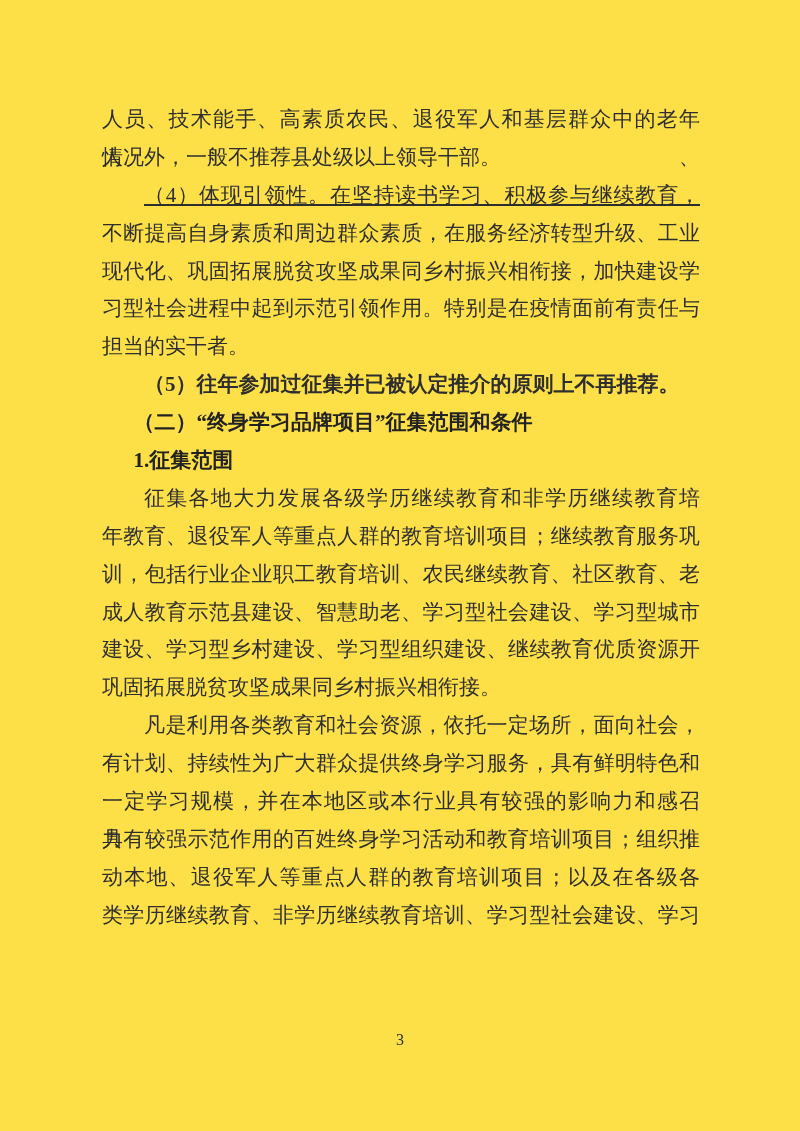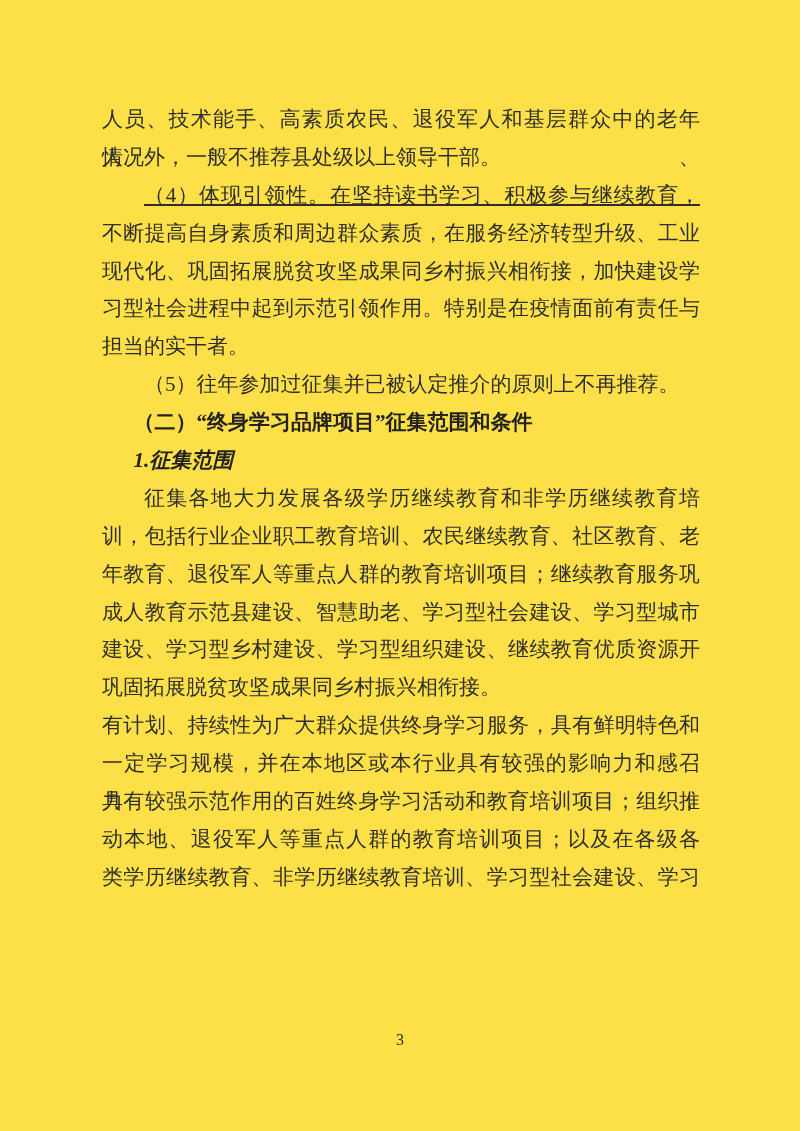"（5）往年参加过征集并已被认定推介的原则上不再推荐。" div.line { font-weight: none -> bold }
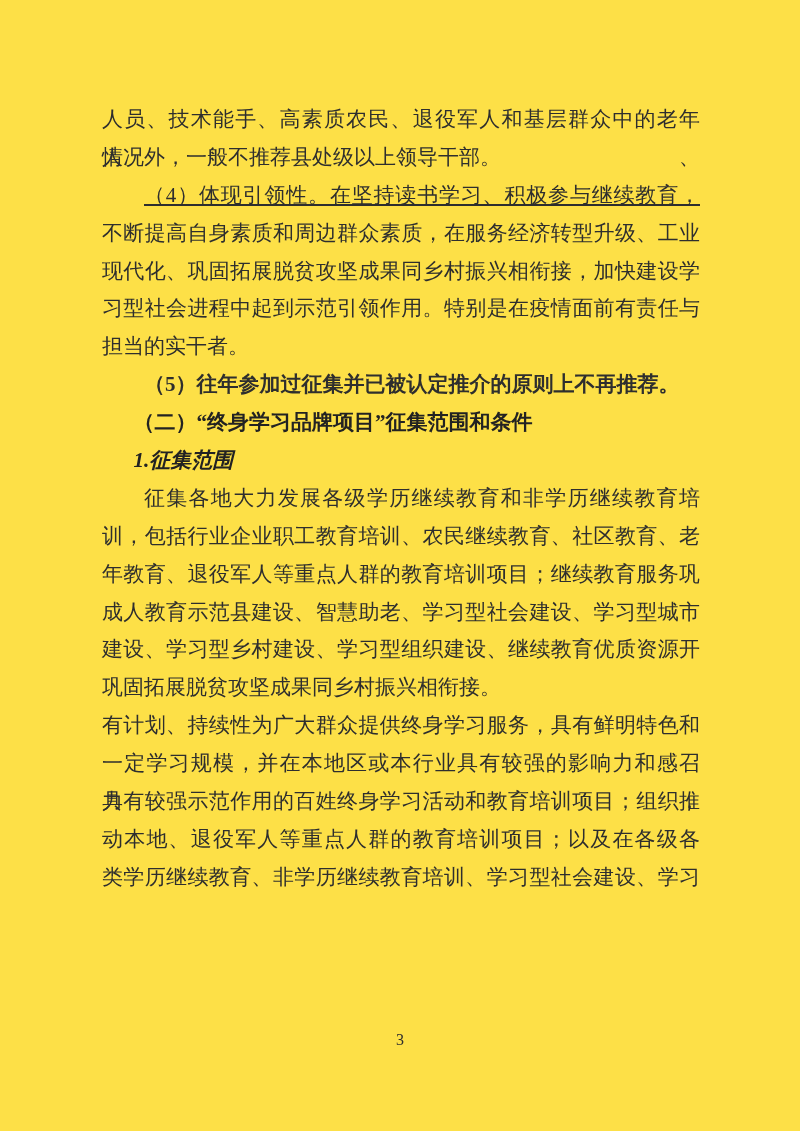"1.征集范围" div.line { font-style: italic -> none }
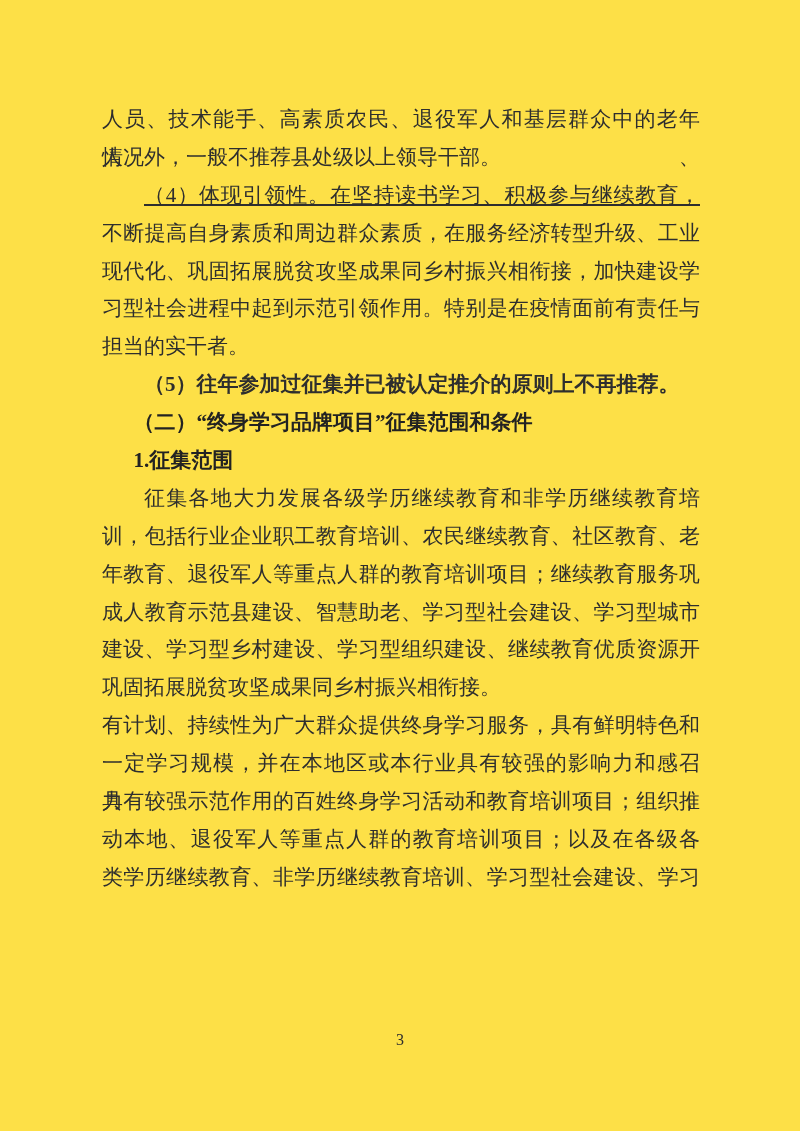"训，包括行业企业职工教育培训、农民继续教育、社区教育、老" div.line { order: before "年教育、退役军人等重点人群的教育培训项目；继续教育服务巩" -> after "年教育、退役军人等重点人群的教育培训项目；继续教育服务巩" }
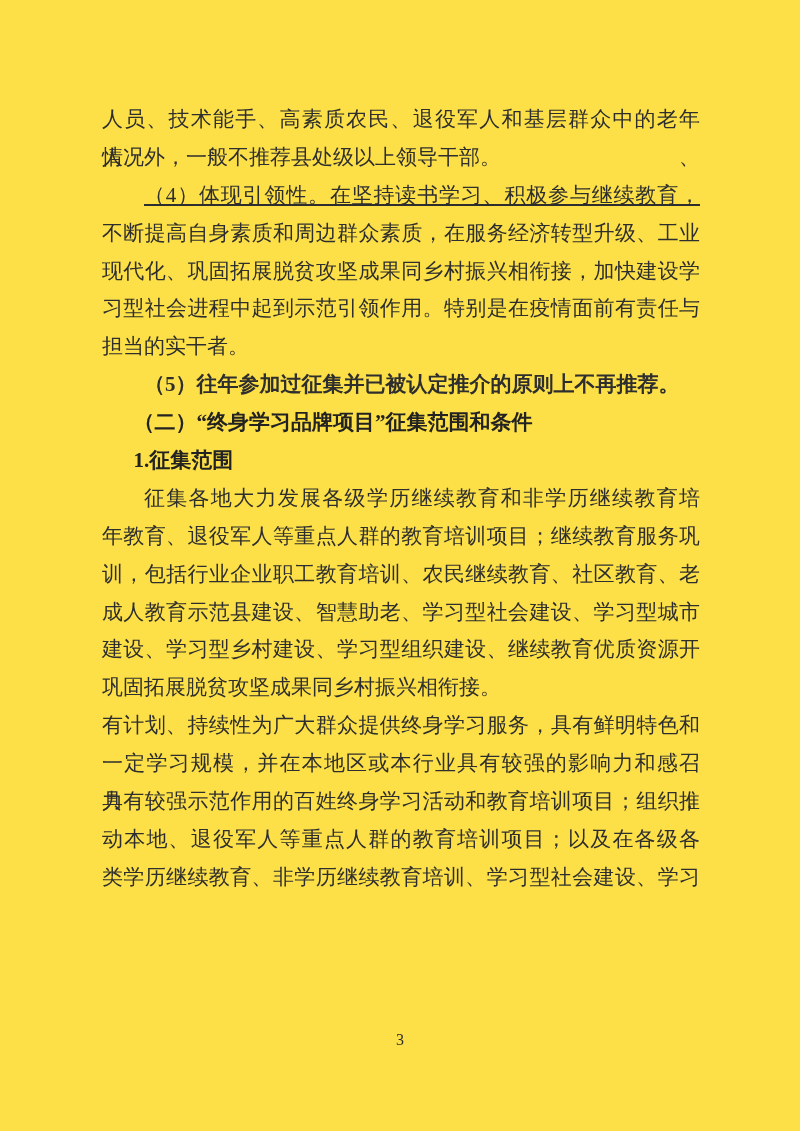"凡是利用各类教育和社会资源，依托一定场所，面向社会，" div.line { html: none -> <div>凡是利用各类教育和社会资源，依托一定场所，面向社会，</div> }
